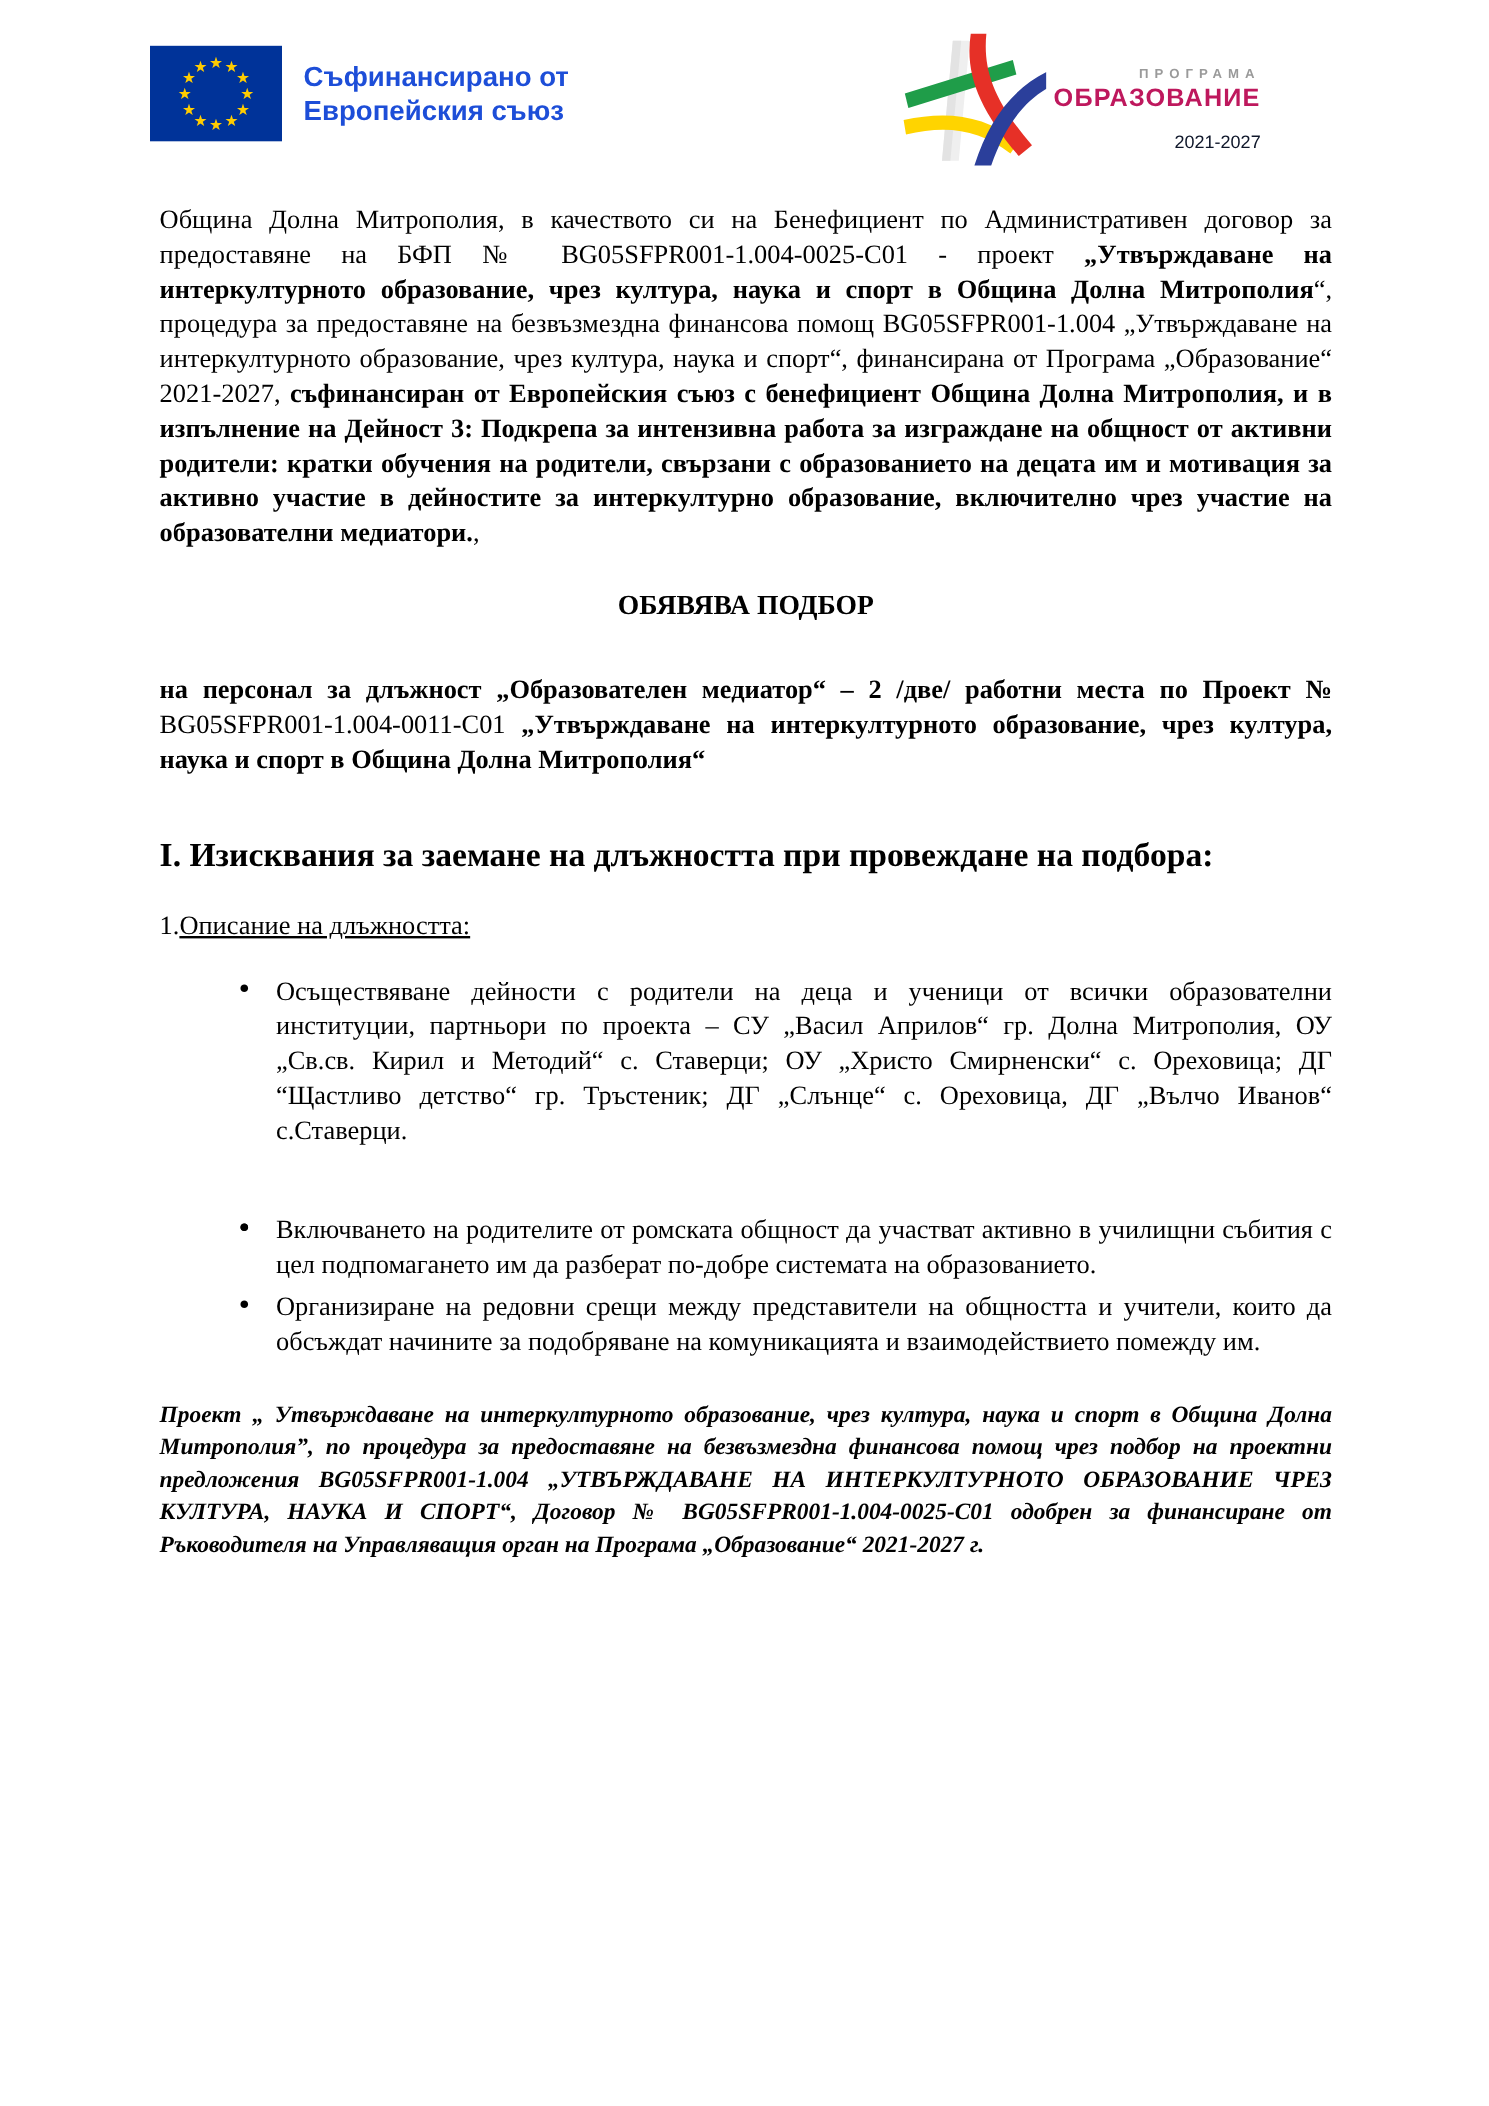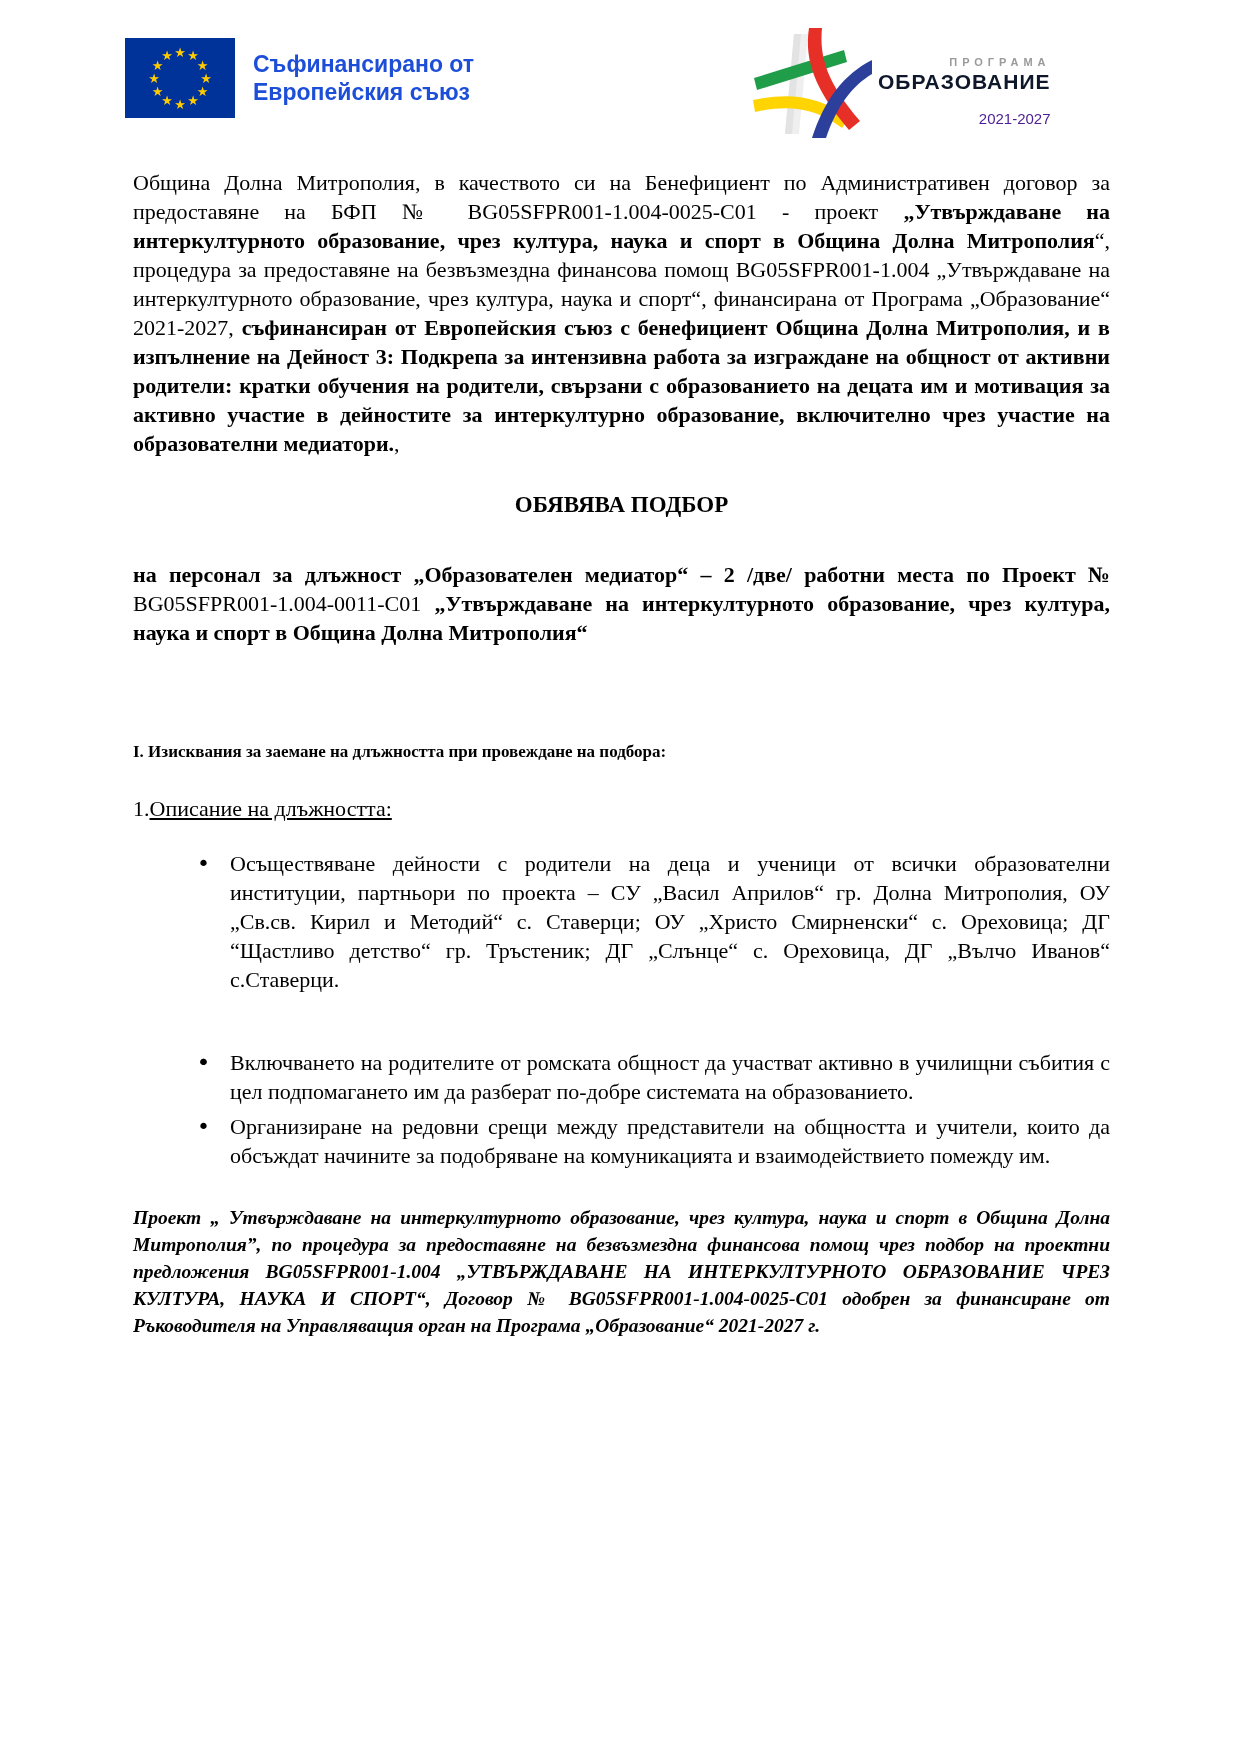"ОБРАЗОВАНИЕ" .prog-l2 { color: #0f172a -> #be185d }
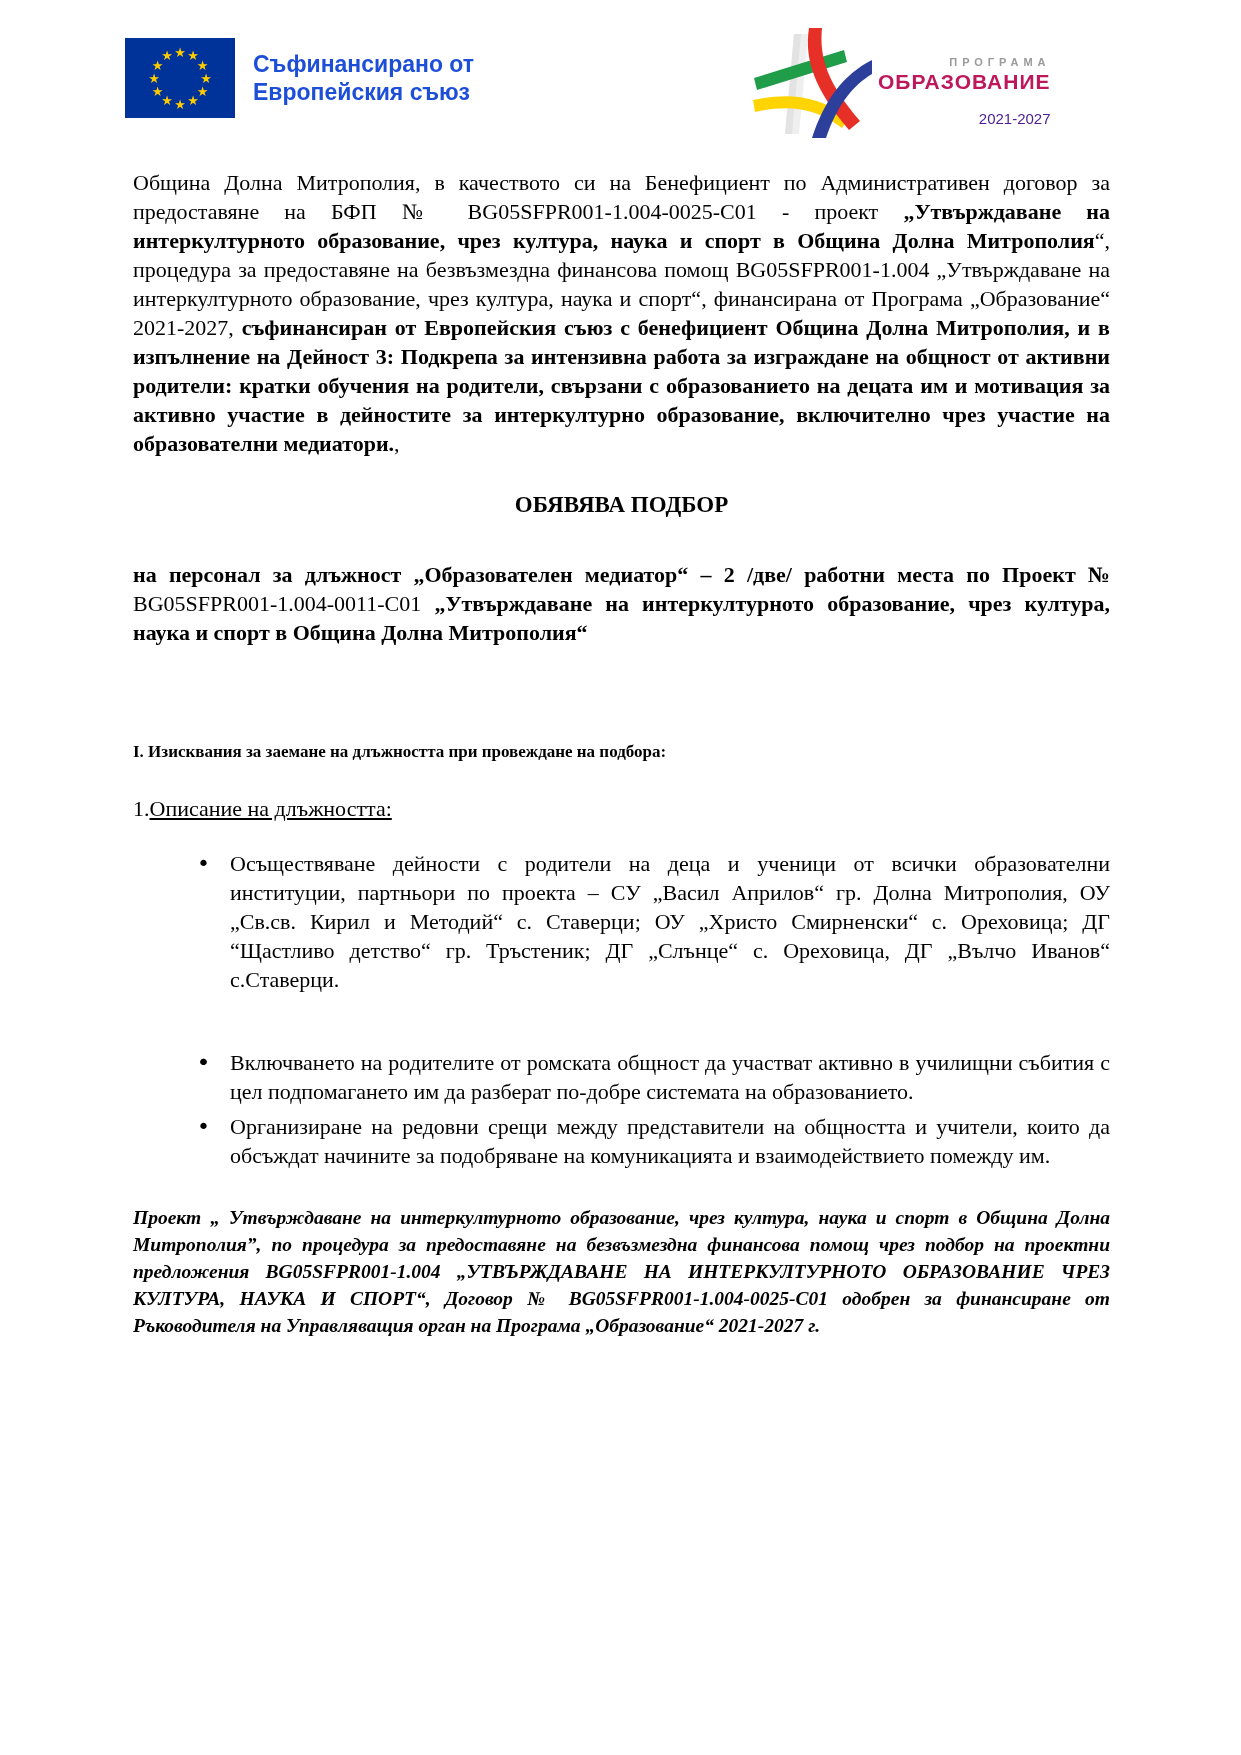"2021-2027" .prog-l3 { color: #4c1d95 -> #0f172a }
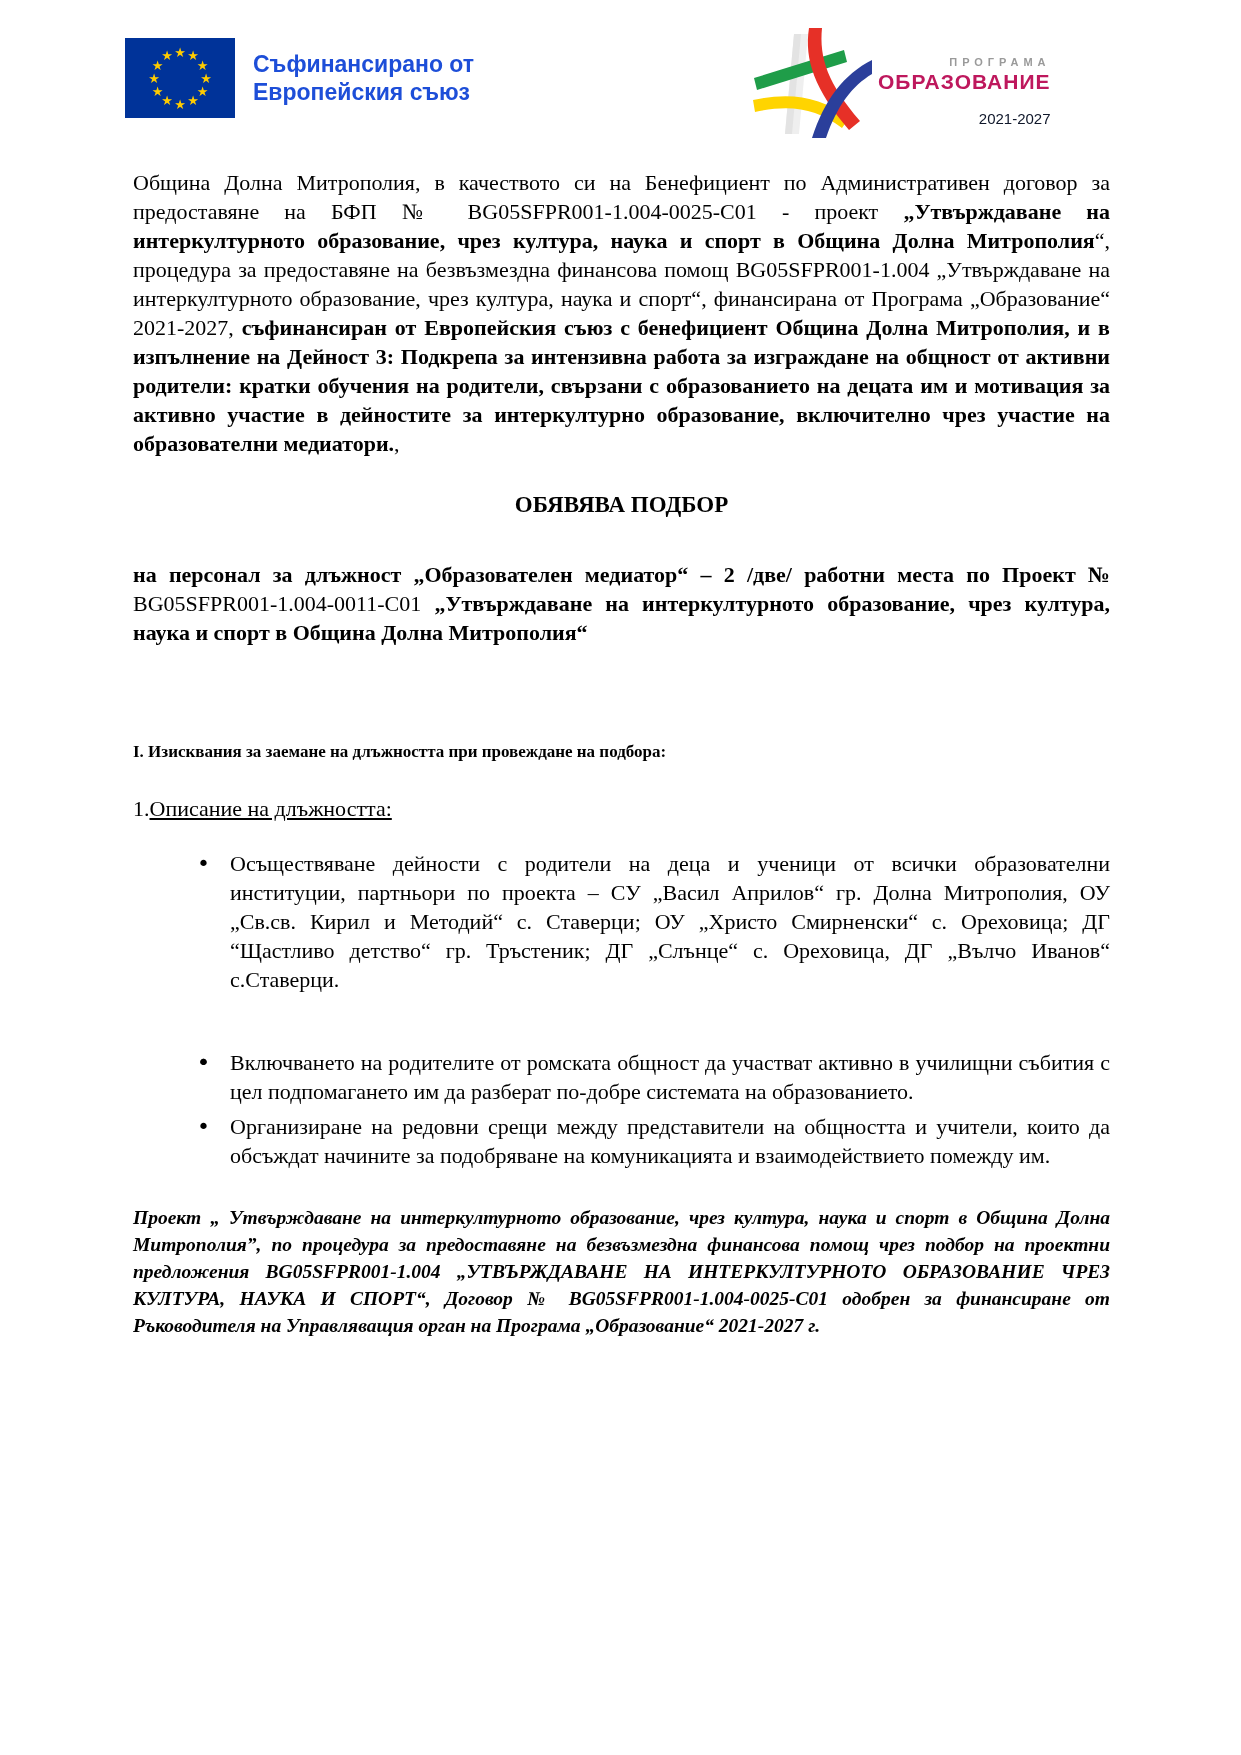"I. Изисквания за заемане на" .section-heading { font-size: 17px -> 28px; margin-top: 90px -> 52px }
